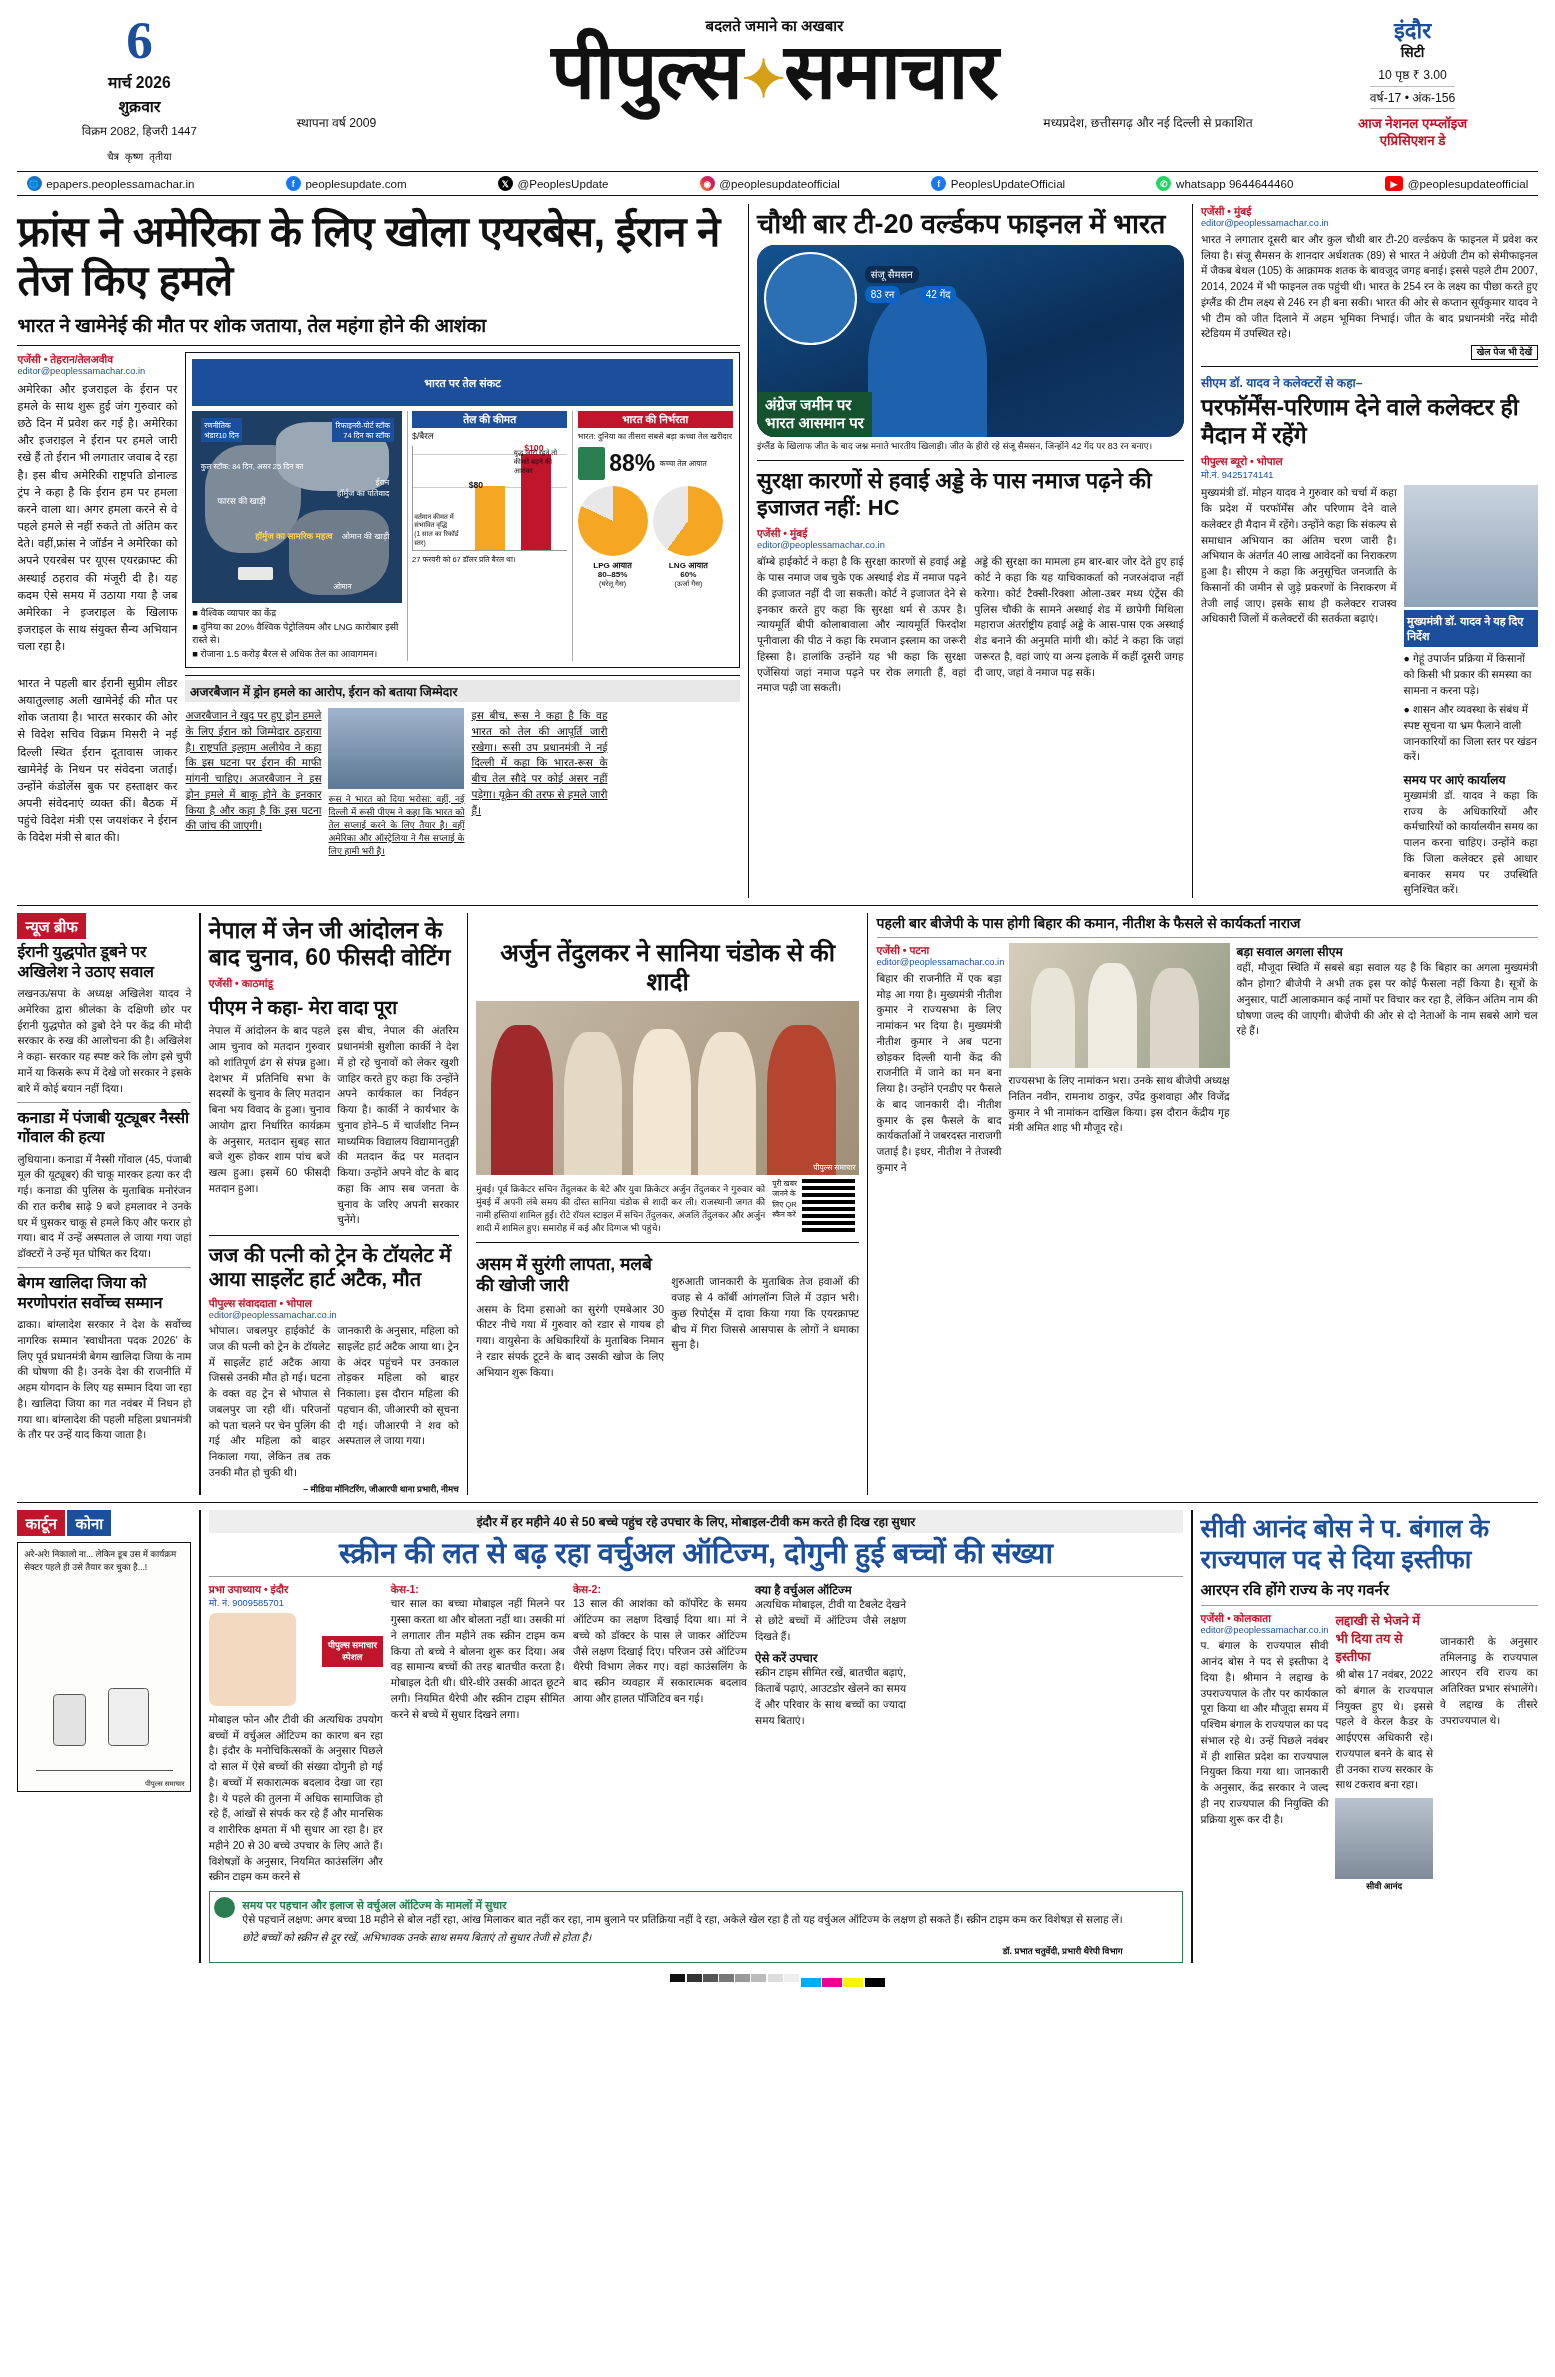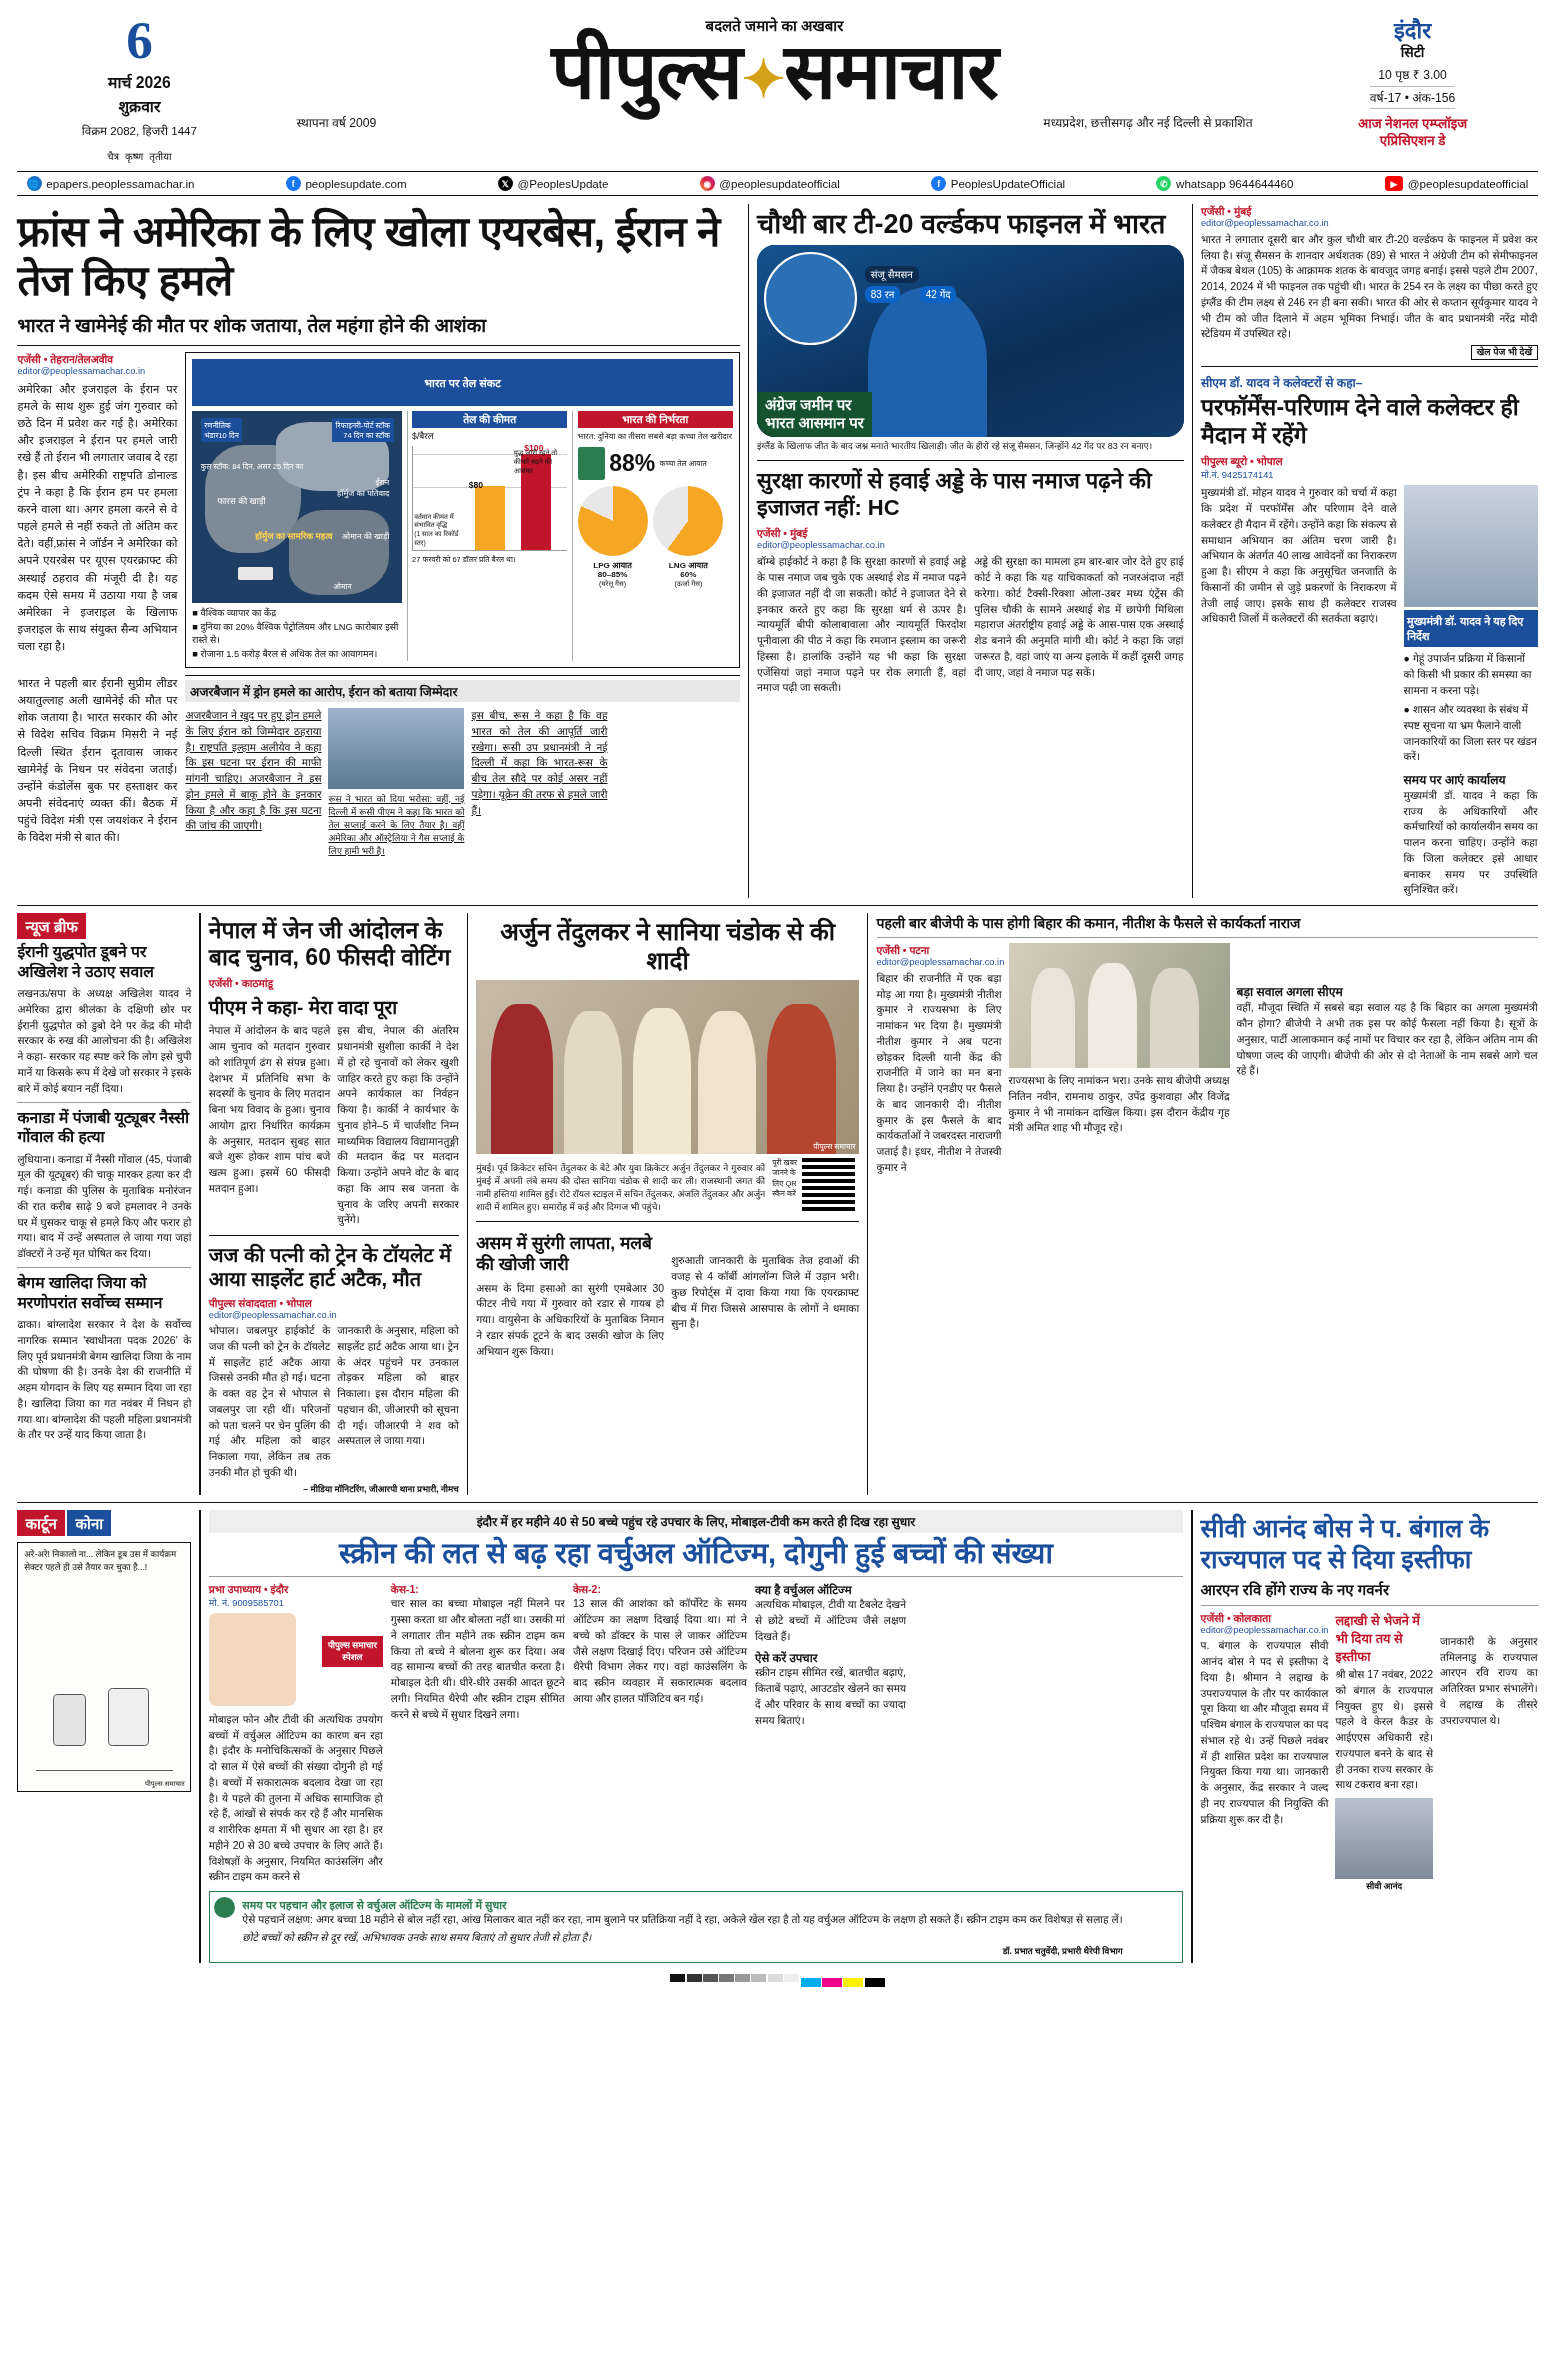"अर्जुन तेंदुलकर ने सानिया चंडोक" div { margin-top: none -> 21px }
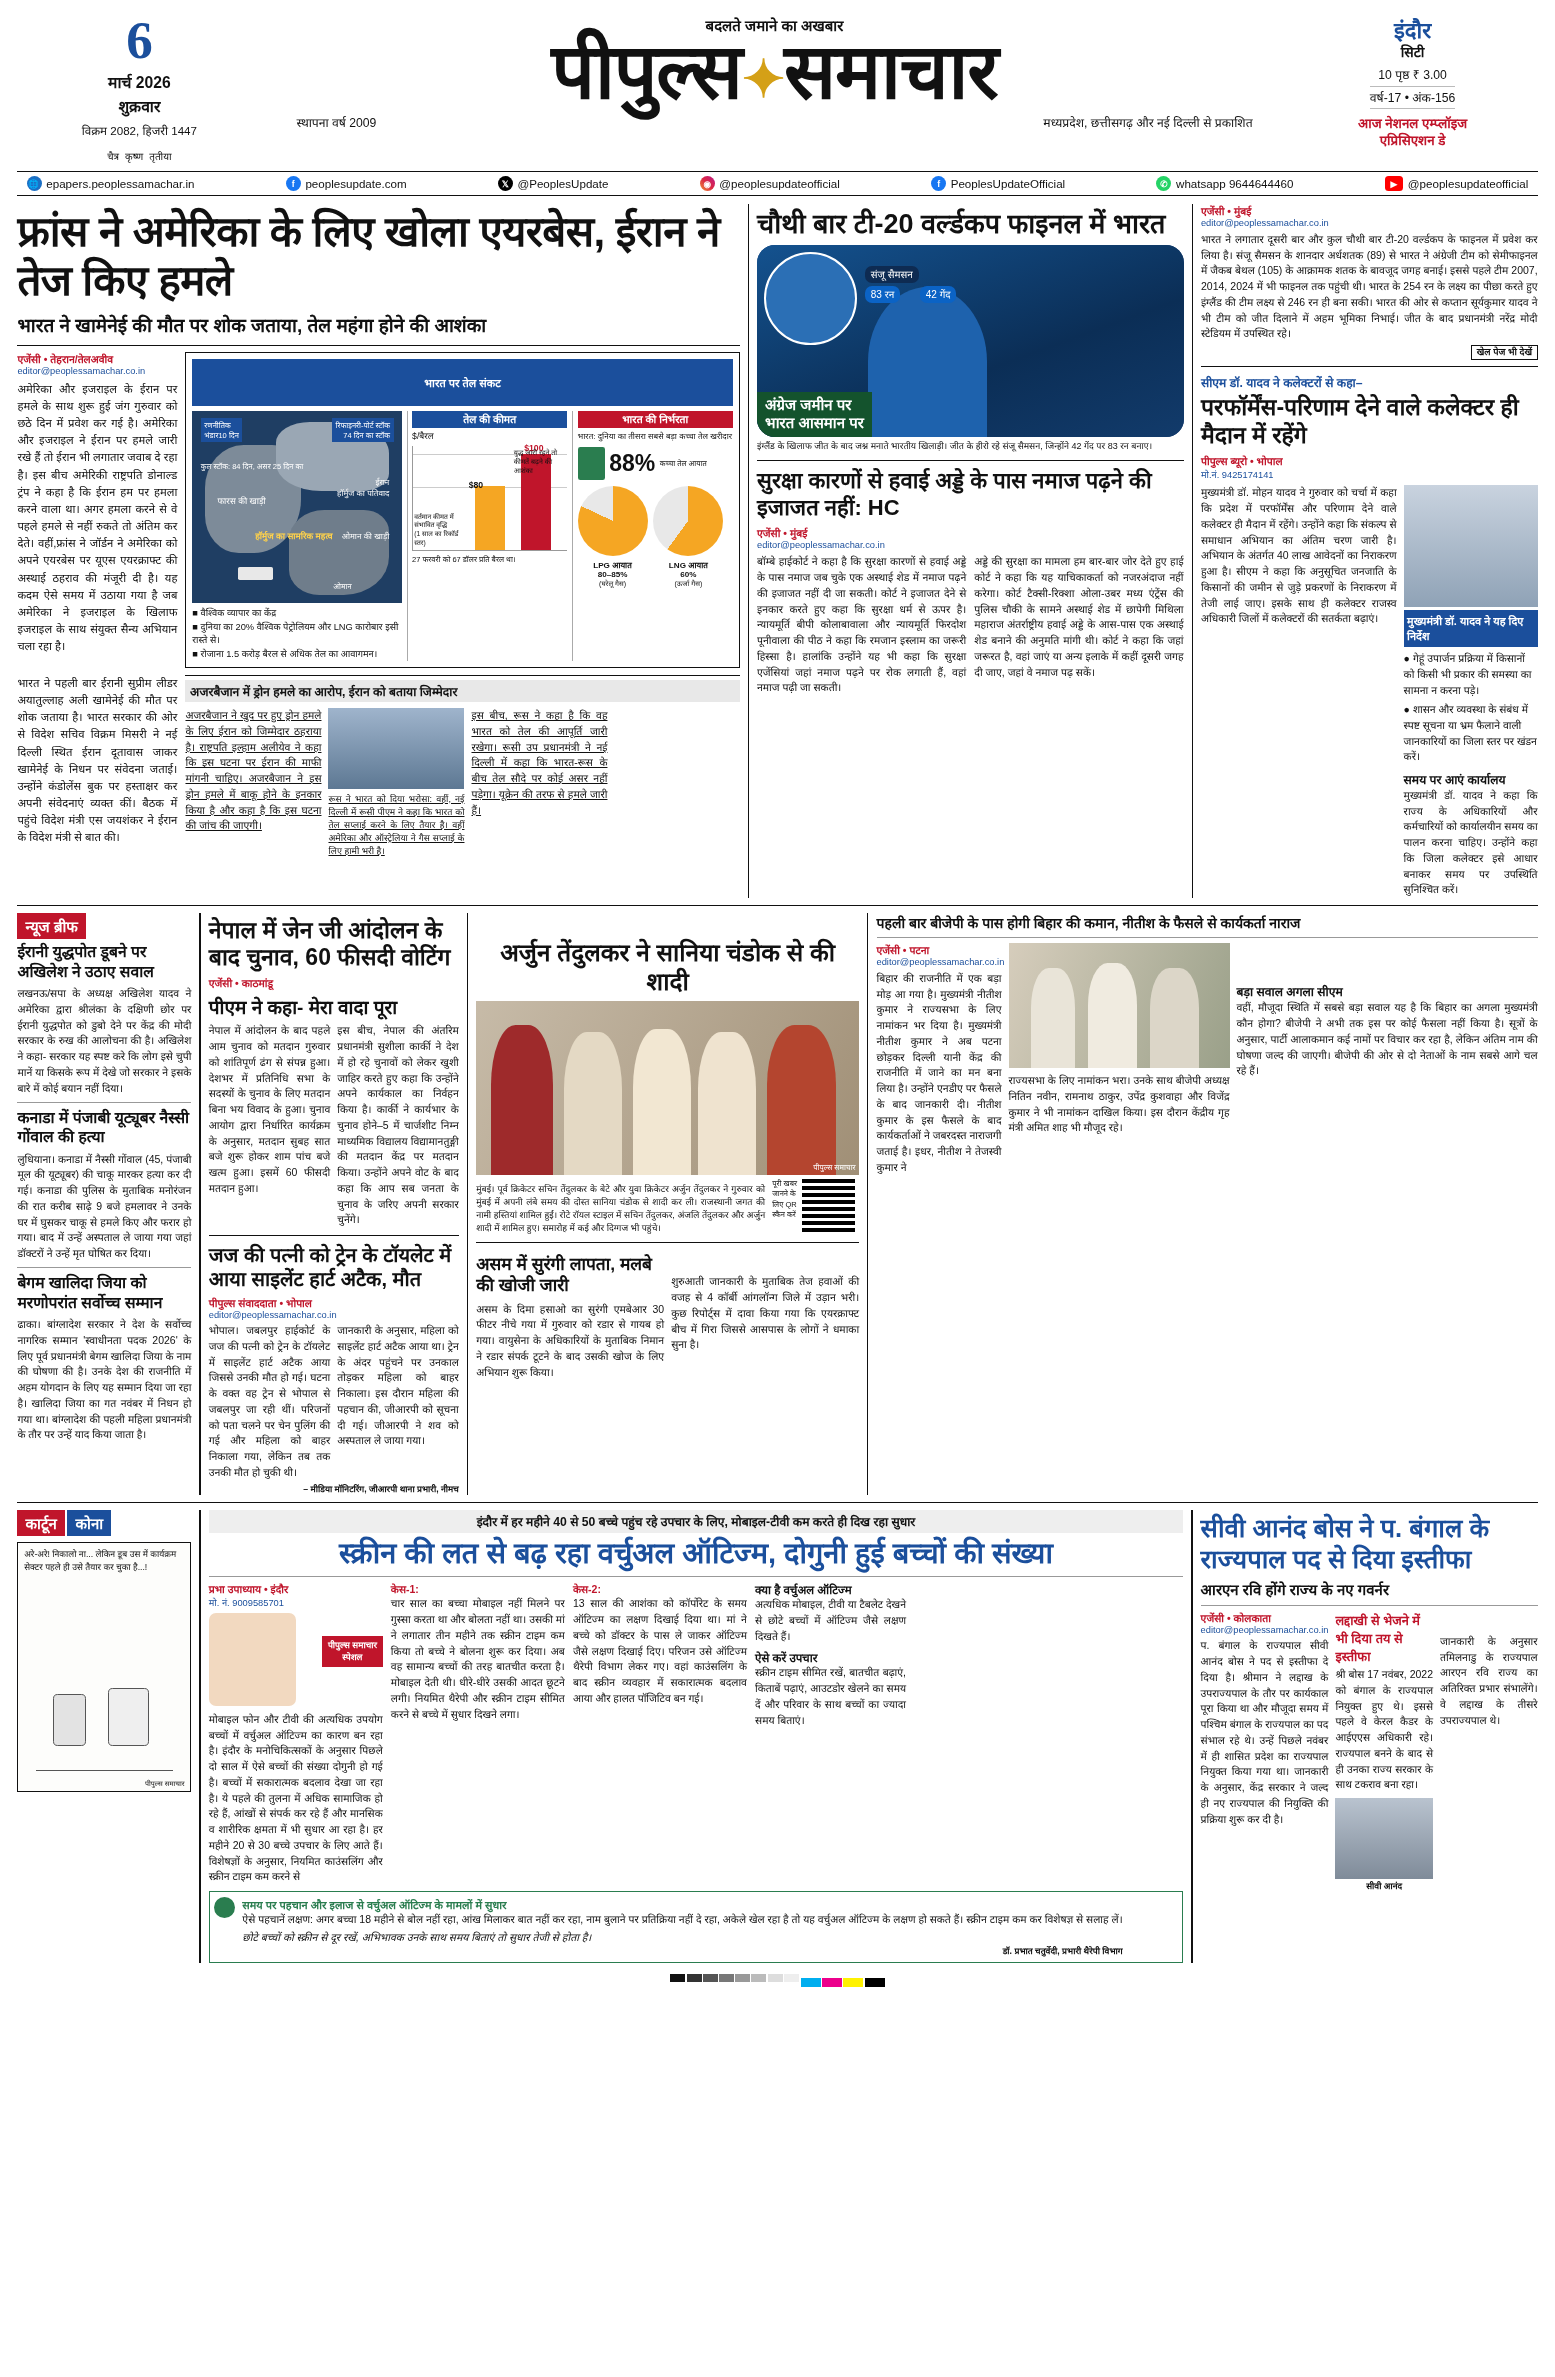"बड़ा सवाल अगला सीएम" div { margin-top: 40px -> none }
